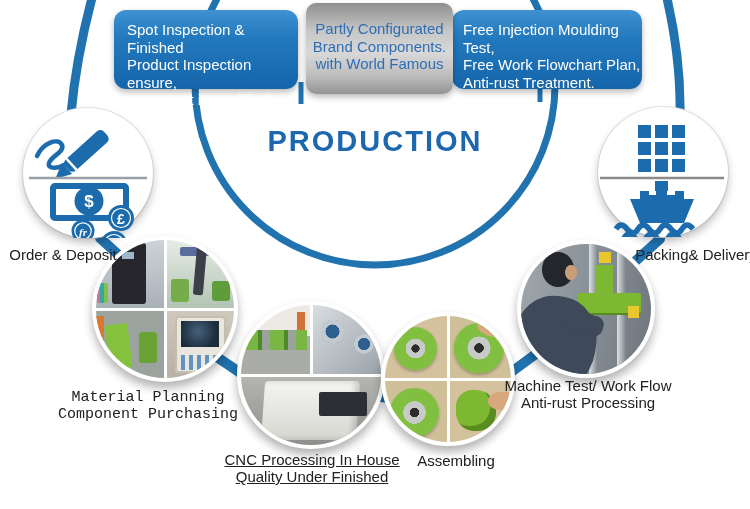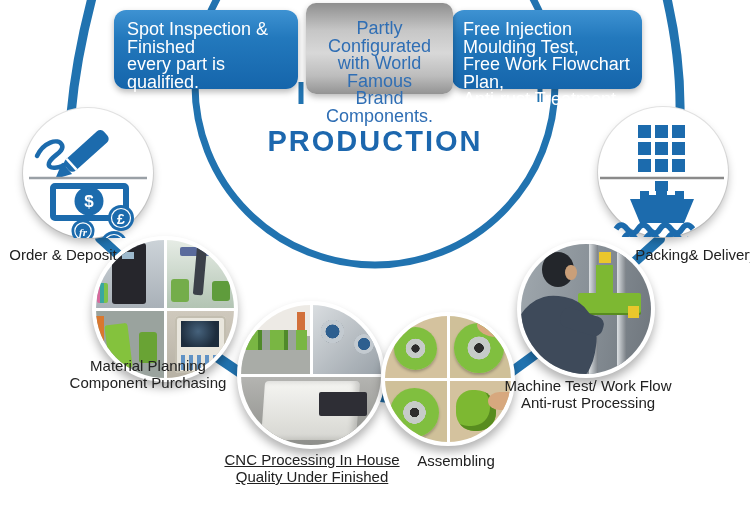"Spot Inspection & Finished" .tbox { font-size: 18px -> 15px }
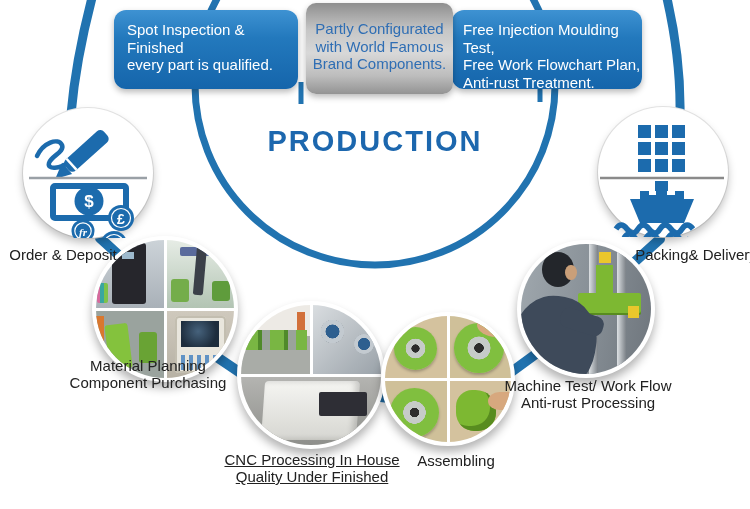"Product Inspection ensure," div { html: none -> <div>Product Inspection ensure,</div> }
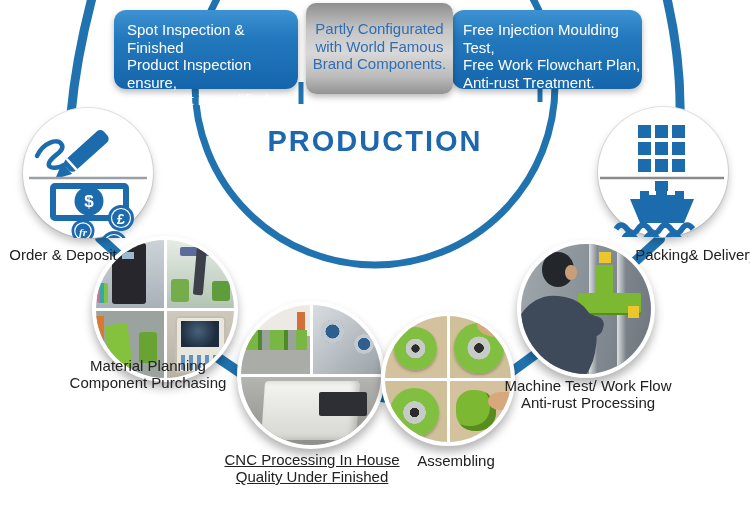"with World Famous" div { order: before "Brand Components." -> after "Brand Components." }
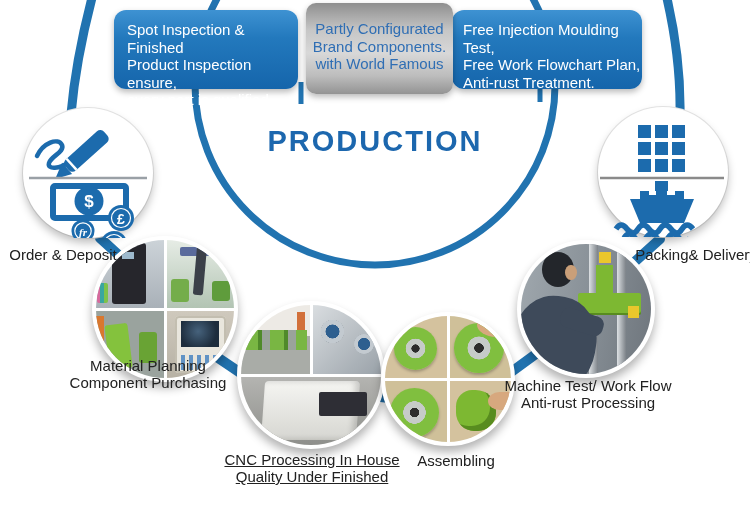"Material Planning" #lbl-mp { font-family: none -> Liberation Mono, monospace; top: 357px -> 389px }
